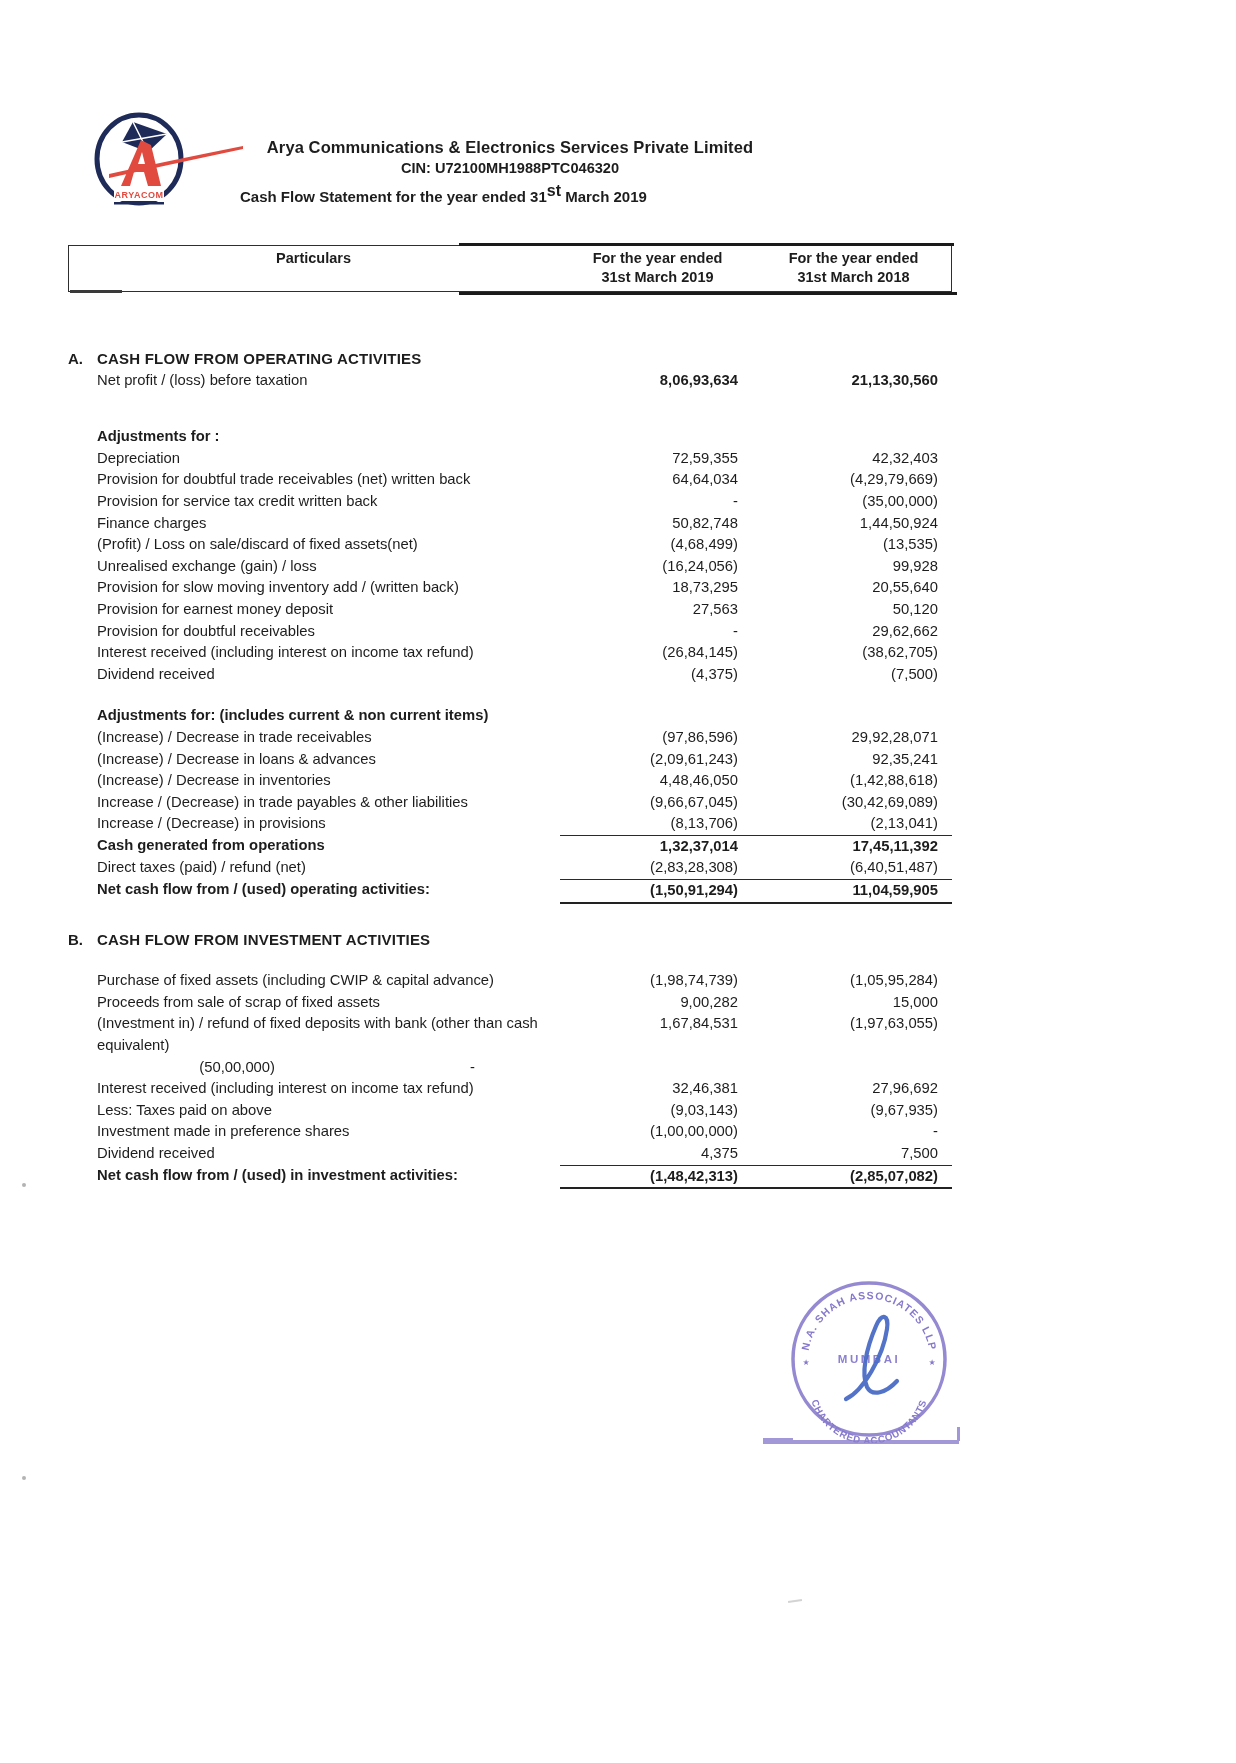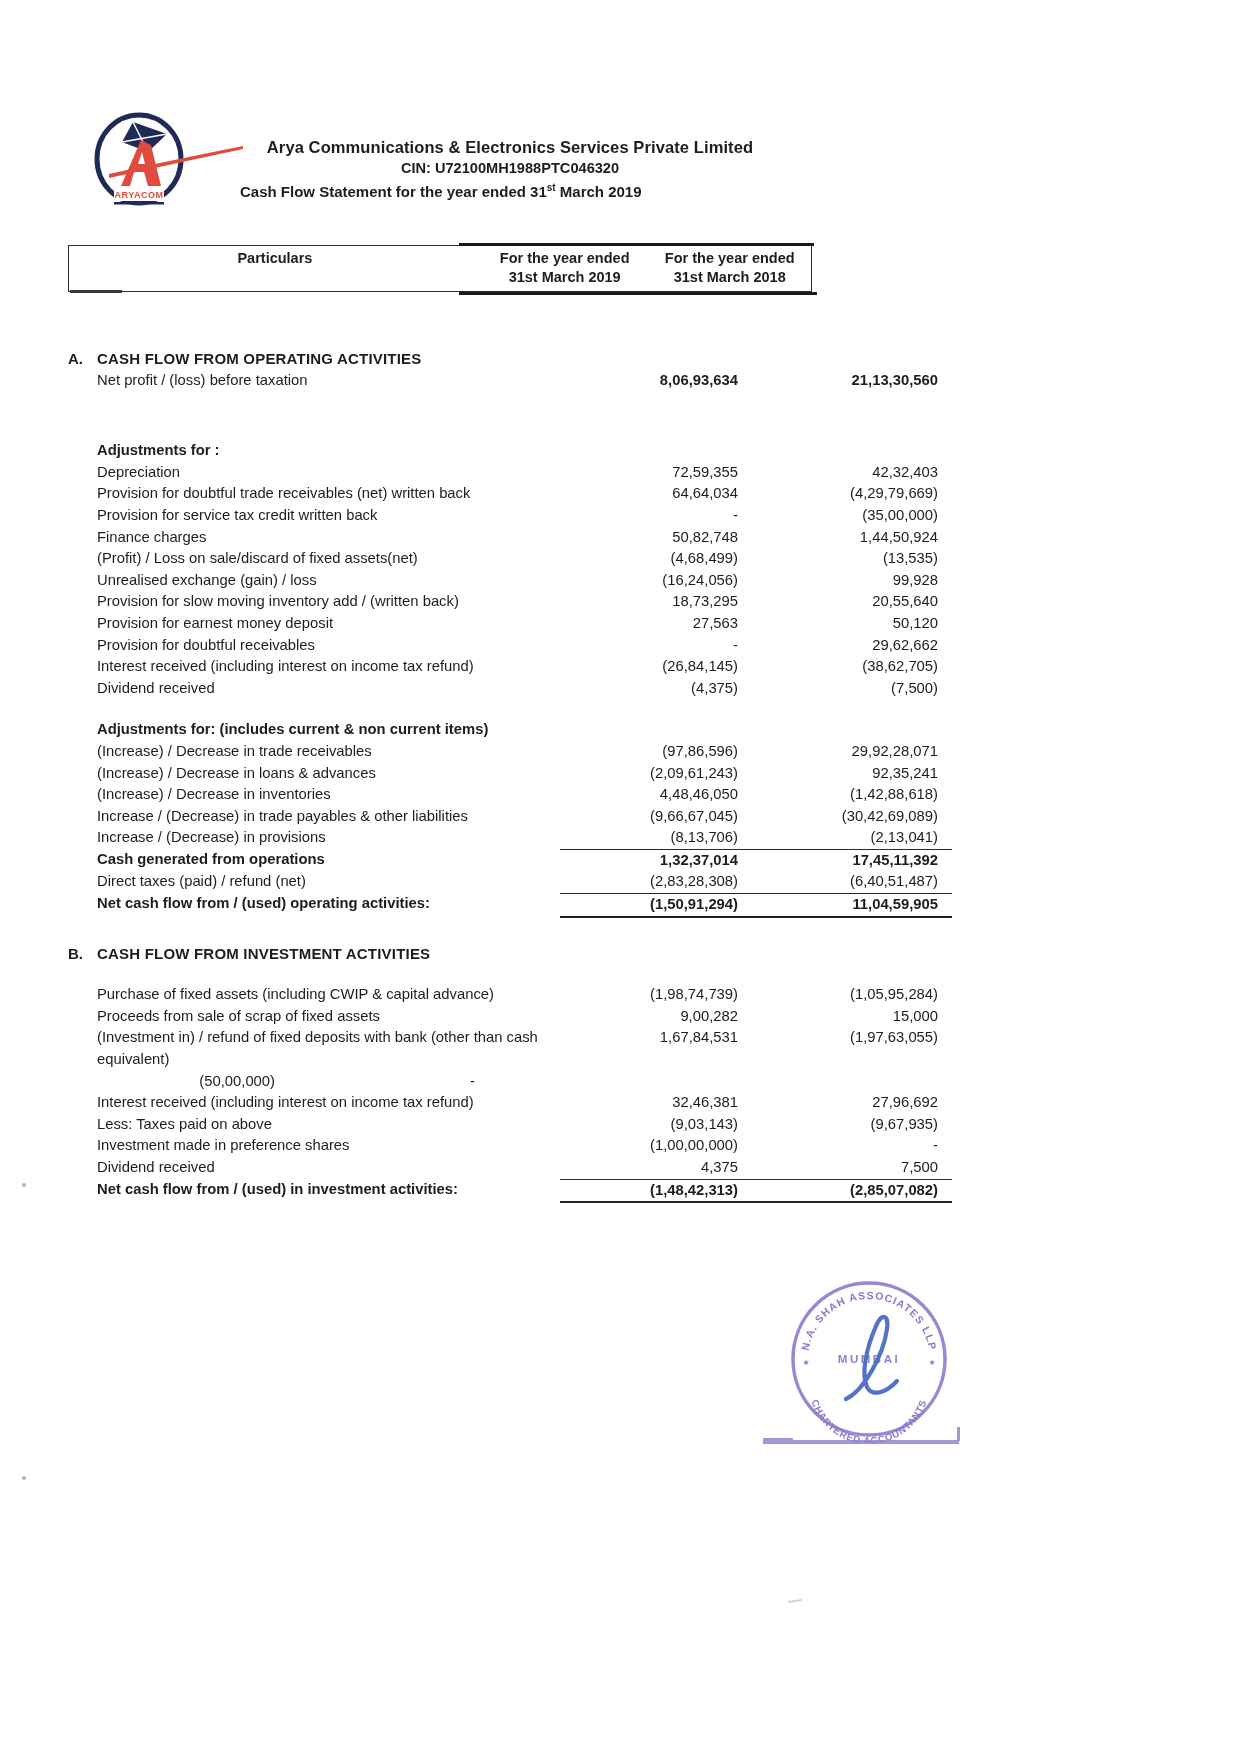"st" .stmt-title sup { font-size: 10px -> 16px }
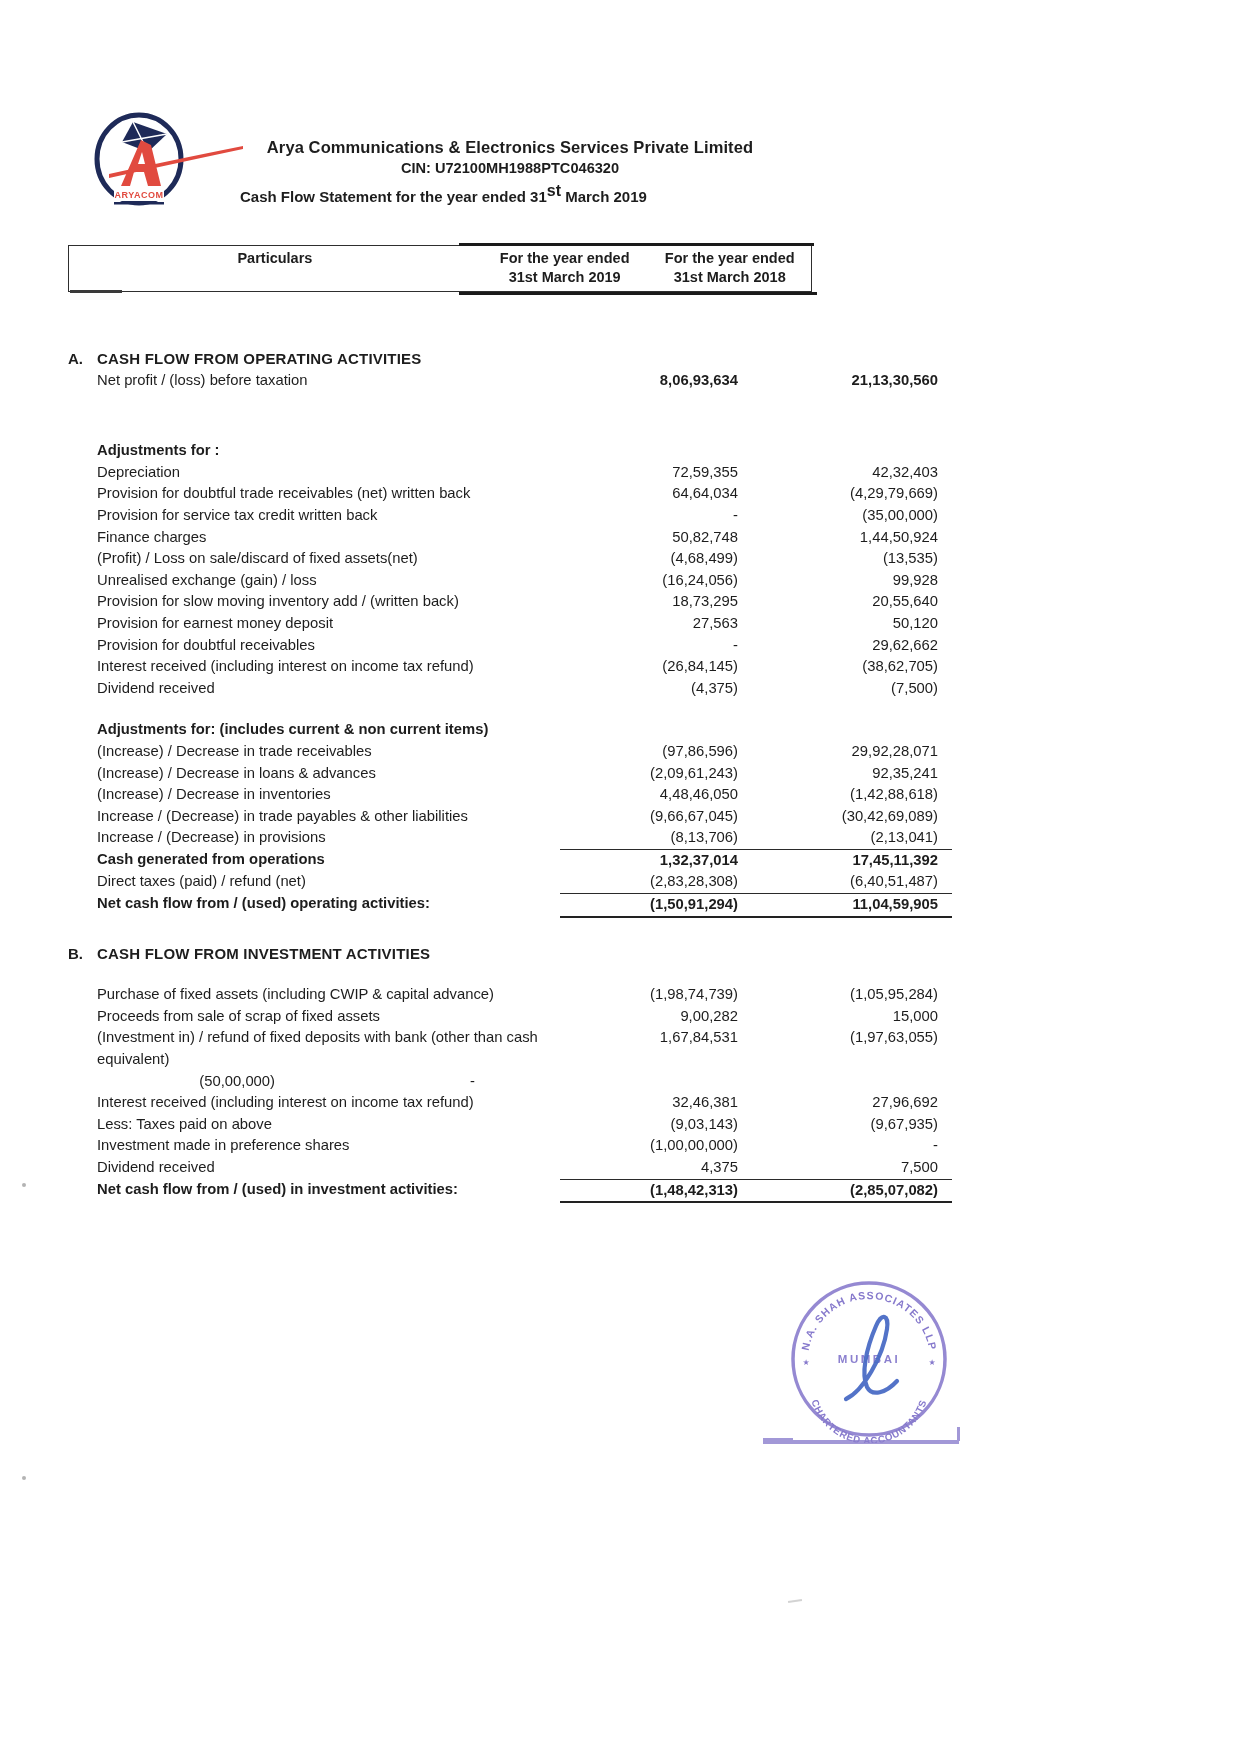"Particulars" .thbox { width: 744px -> 884px }
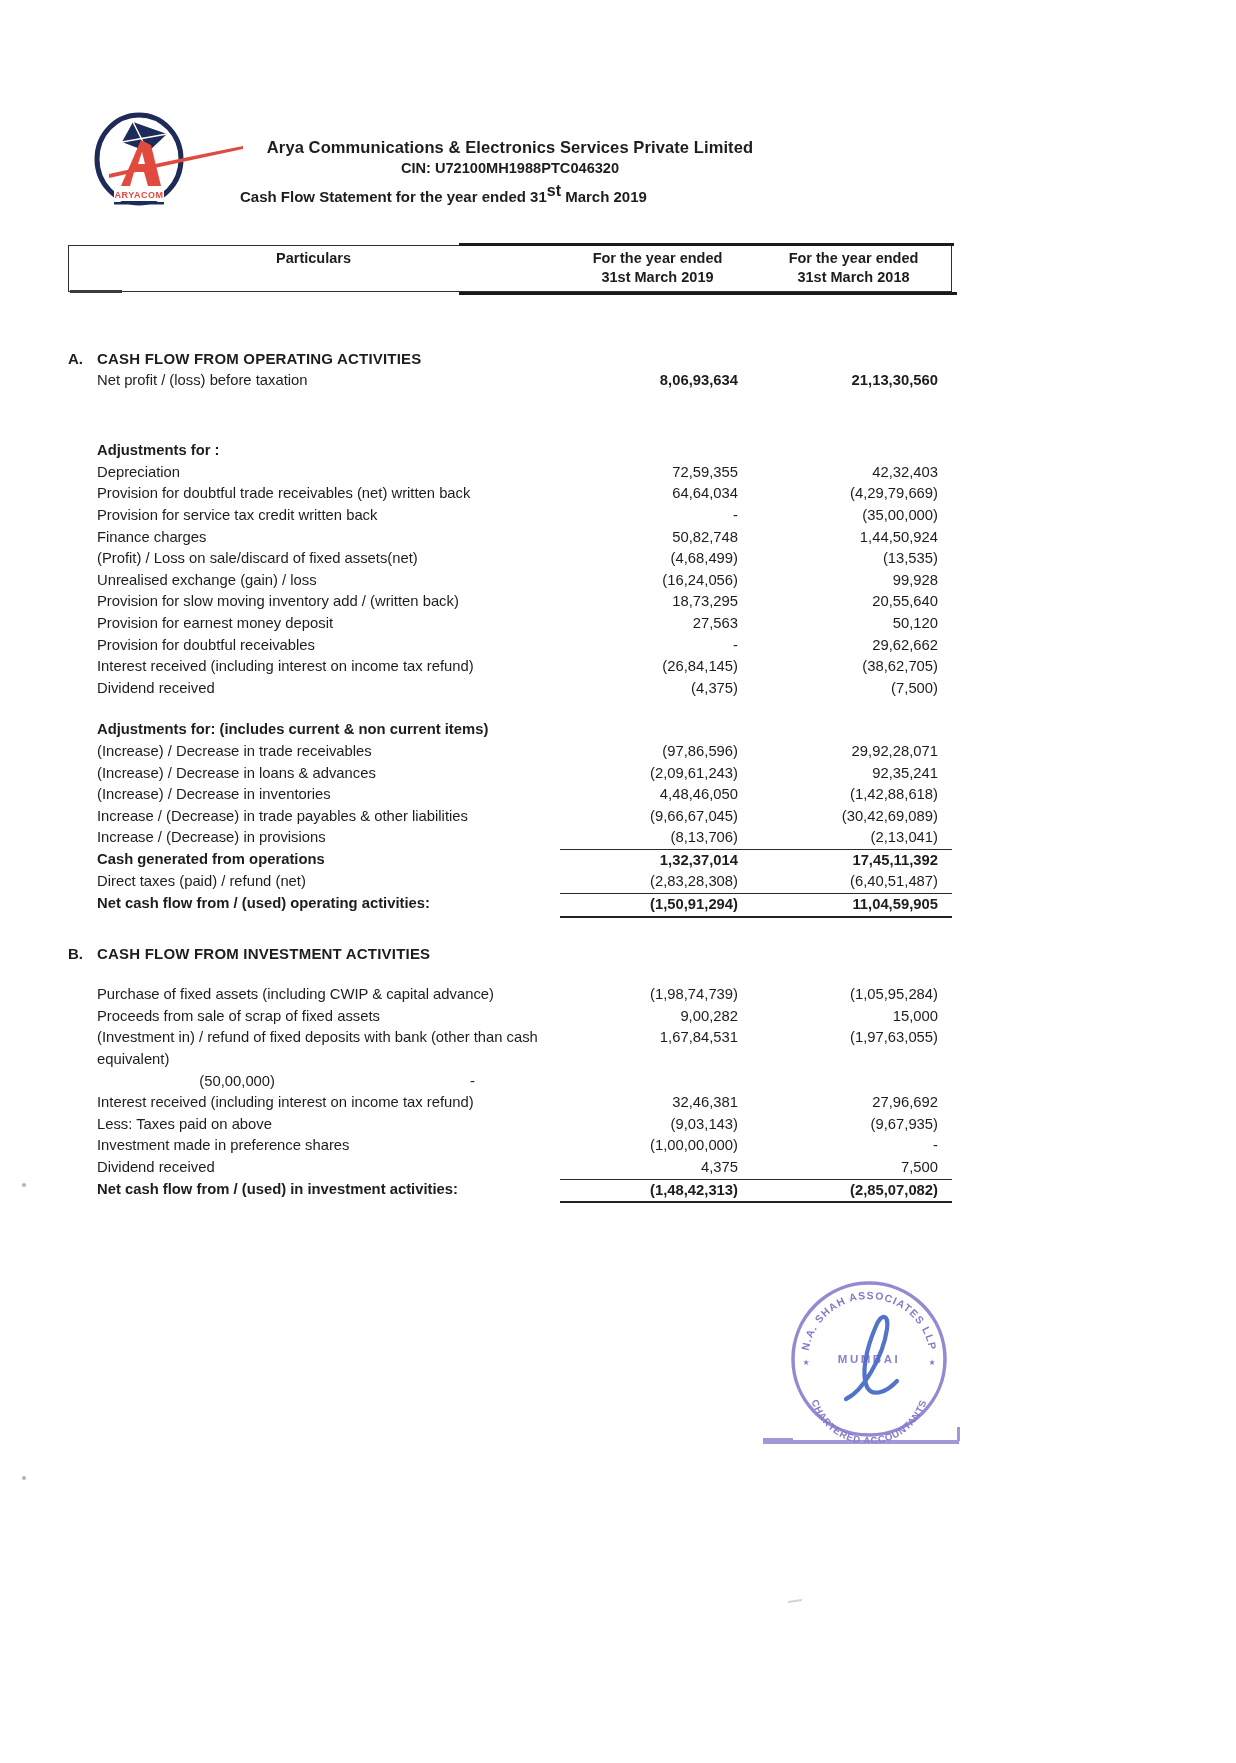"Adjustments for :" .g49 { margin-top: 49px -> 35px }
